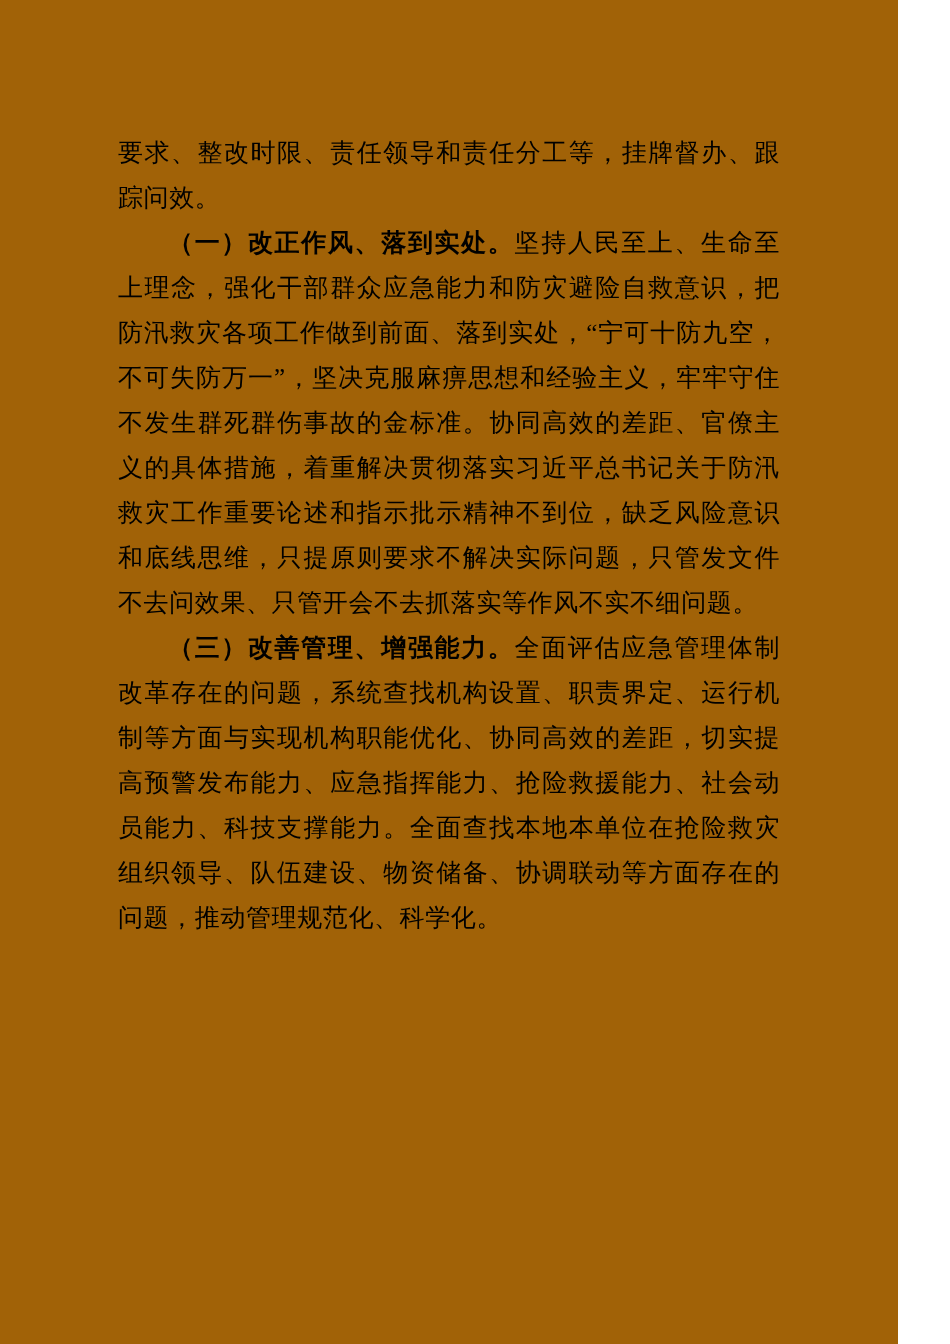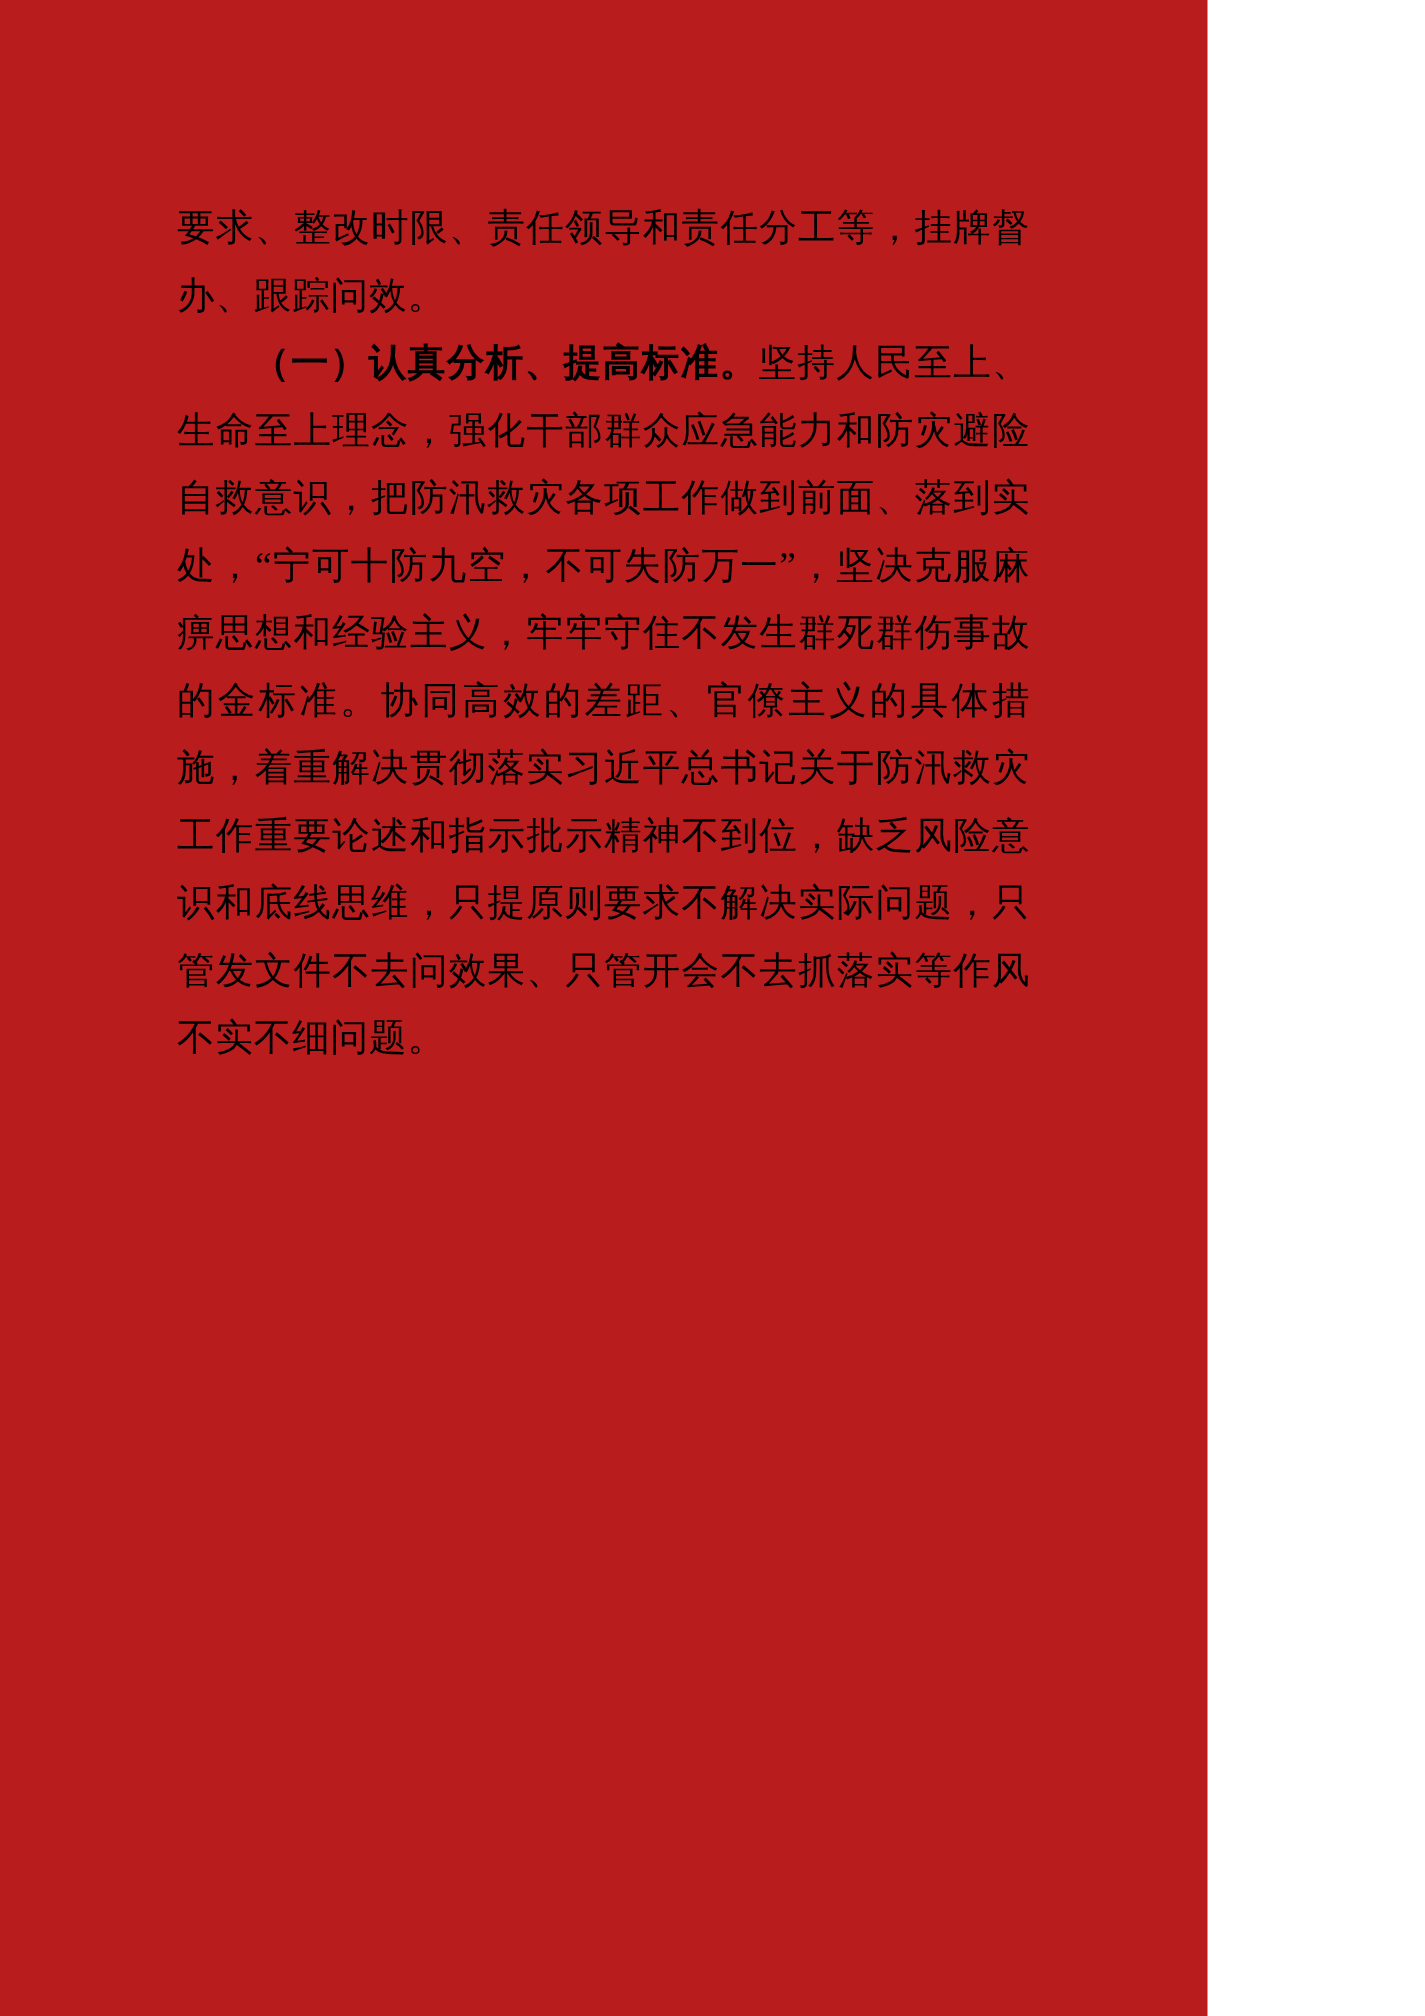"要求、整改时限、责任领导和责任分工等，挂牌督办、跟踪问效。" .doc-page { background: #b91c1c -> #a16207; width: 805px -> 898px }
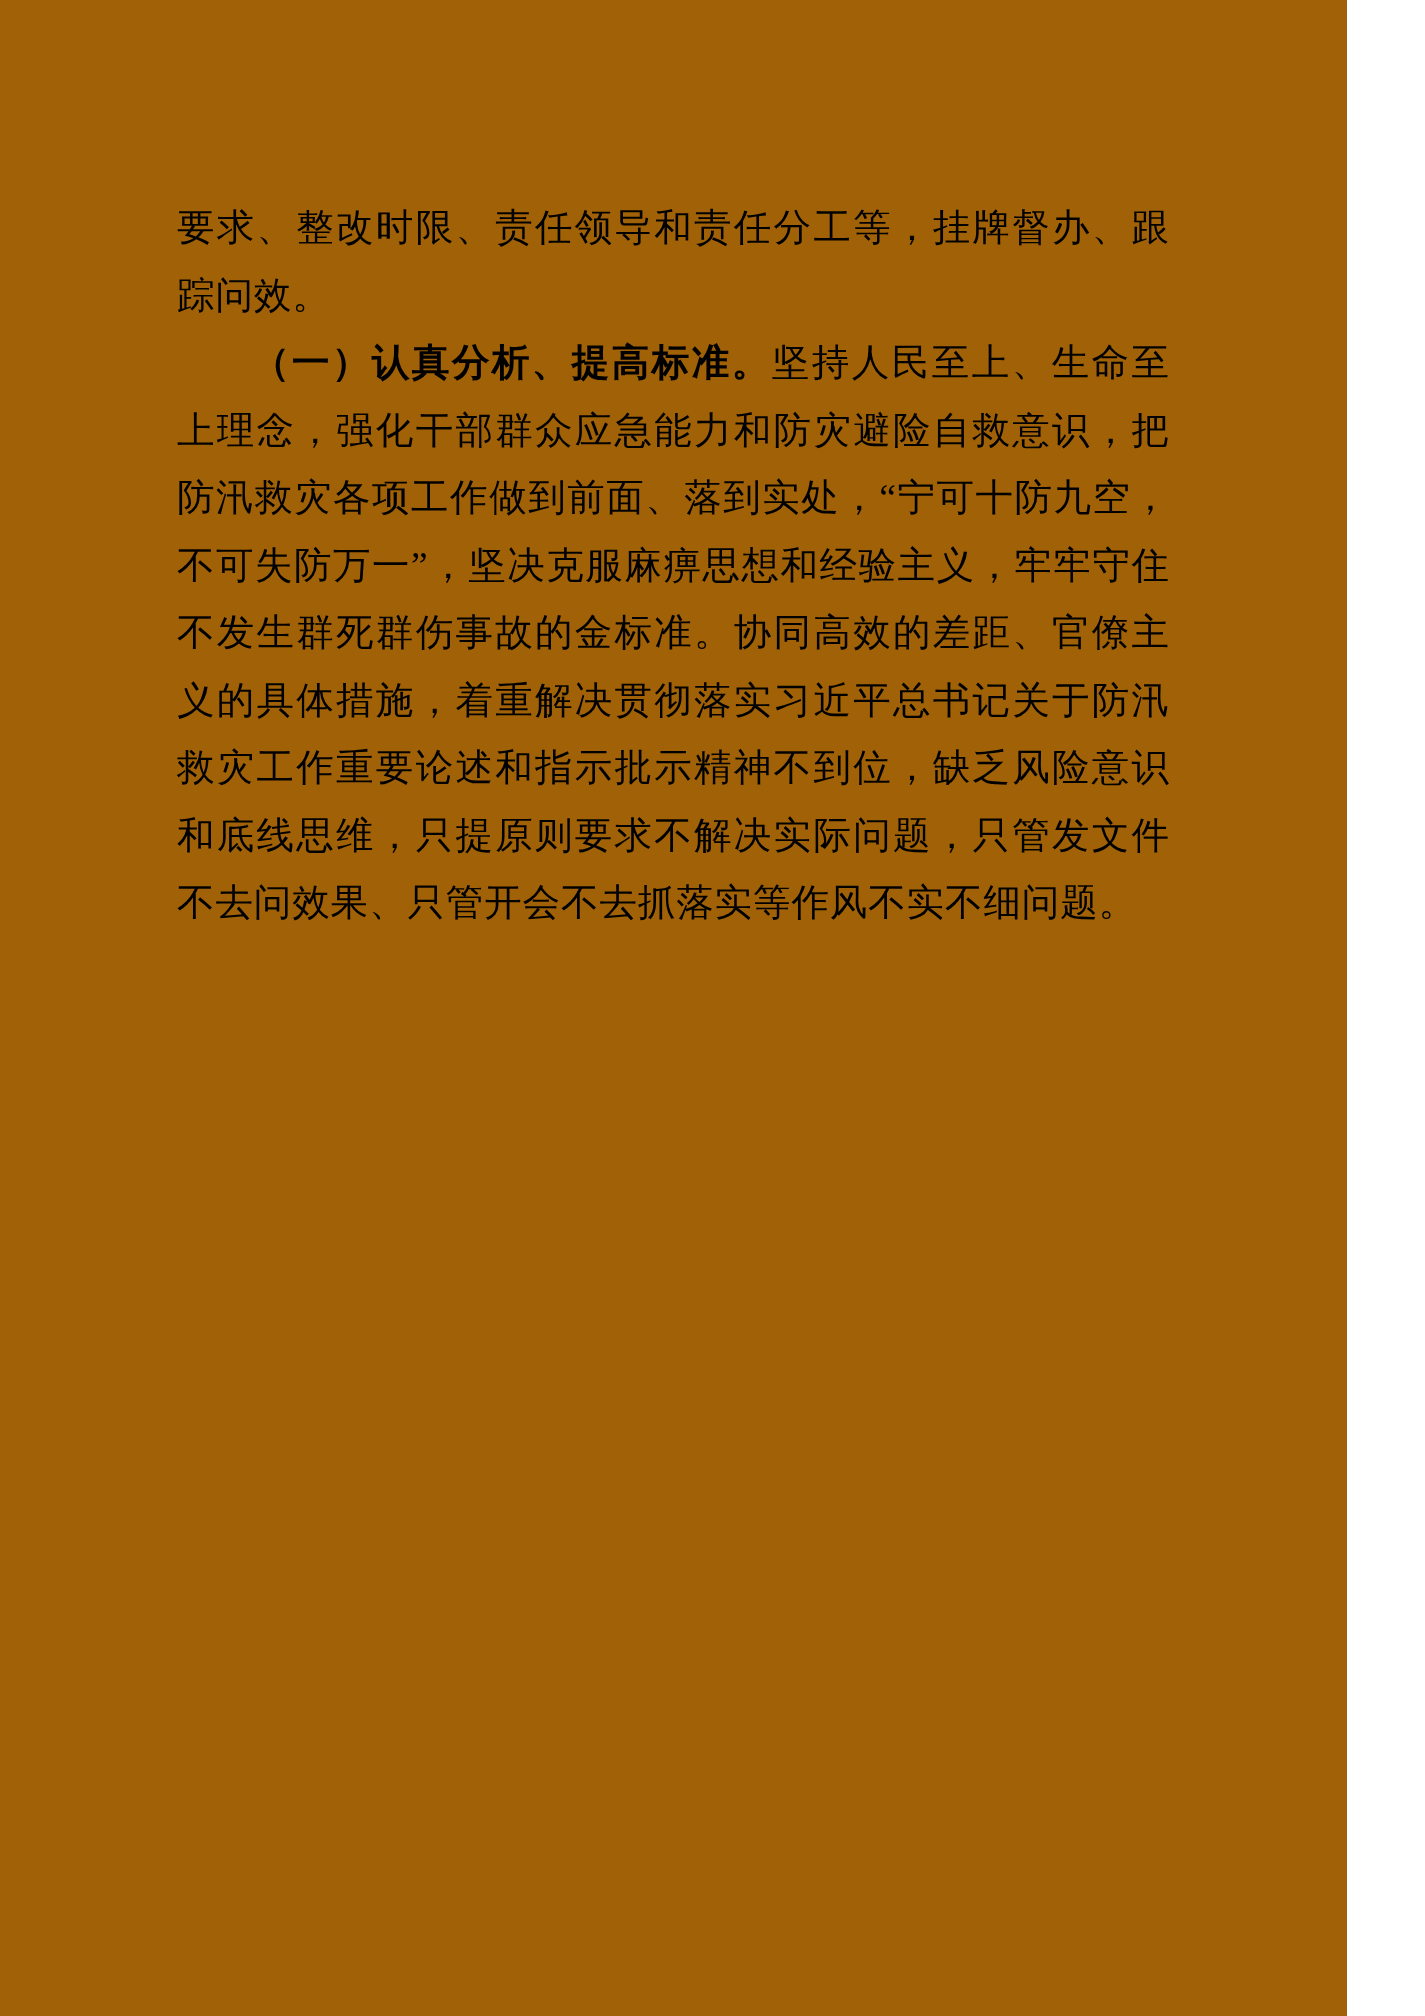"（一）认真分析、提高标准。" span.lead { text: 认真分析、提高标准 -> 改正作风、落到实处 }
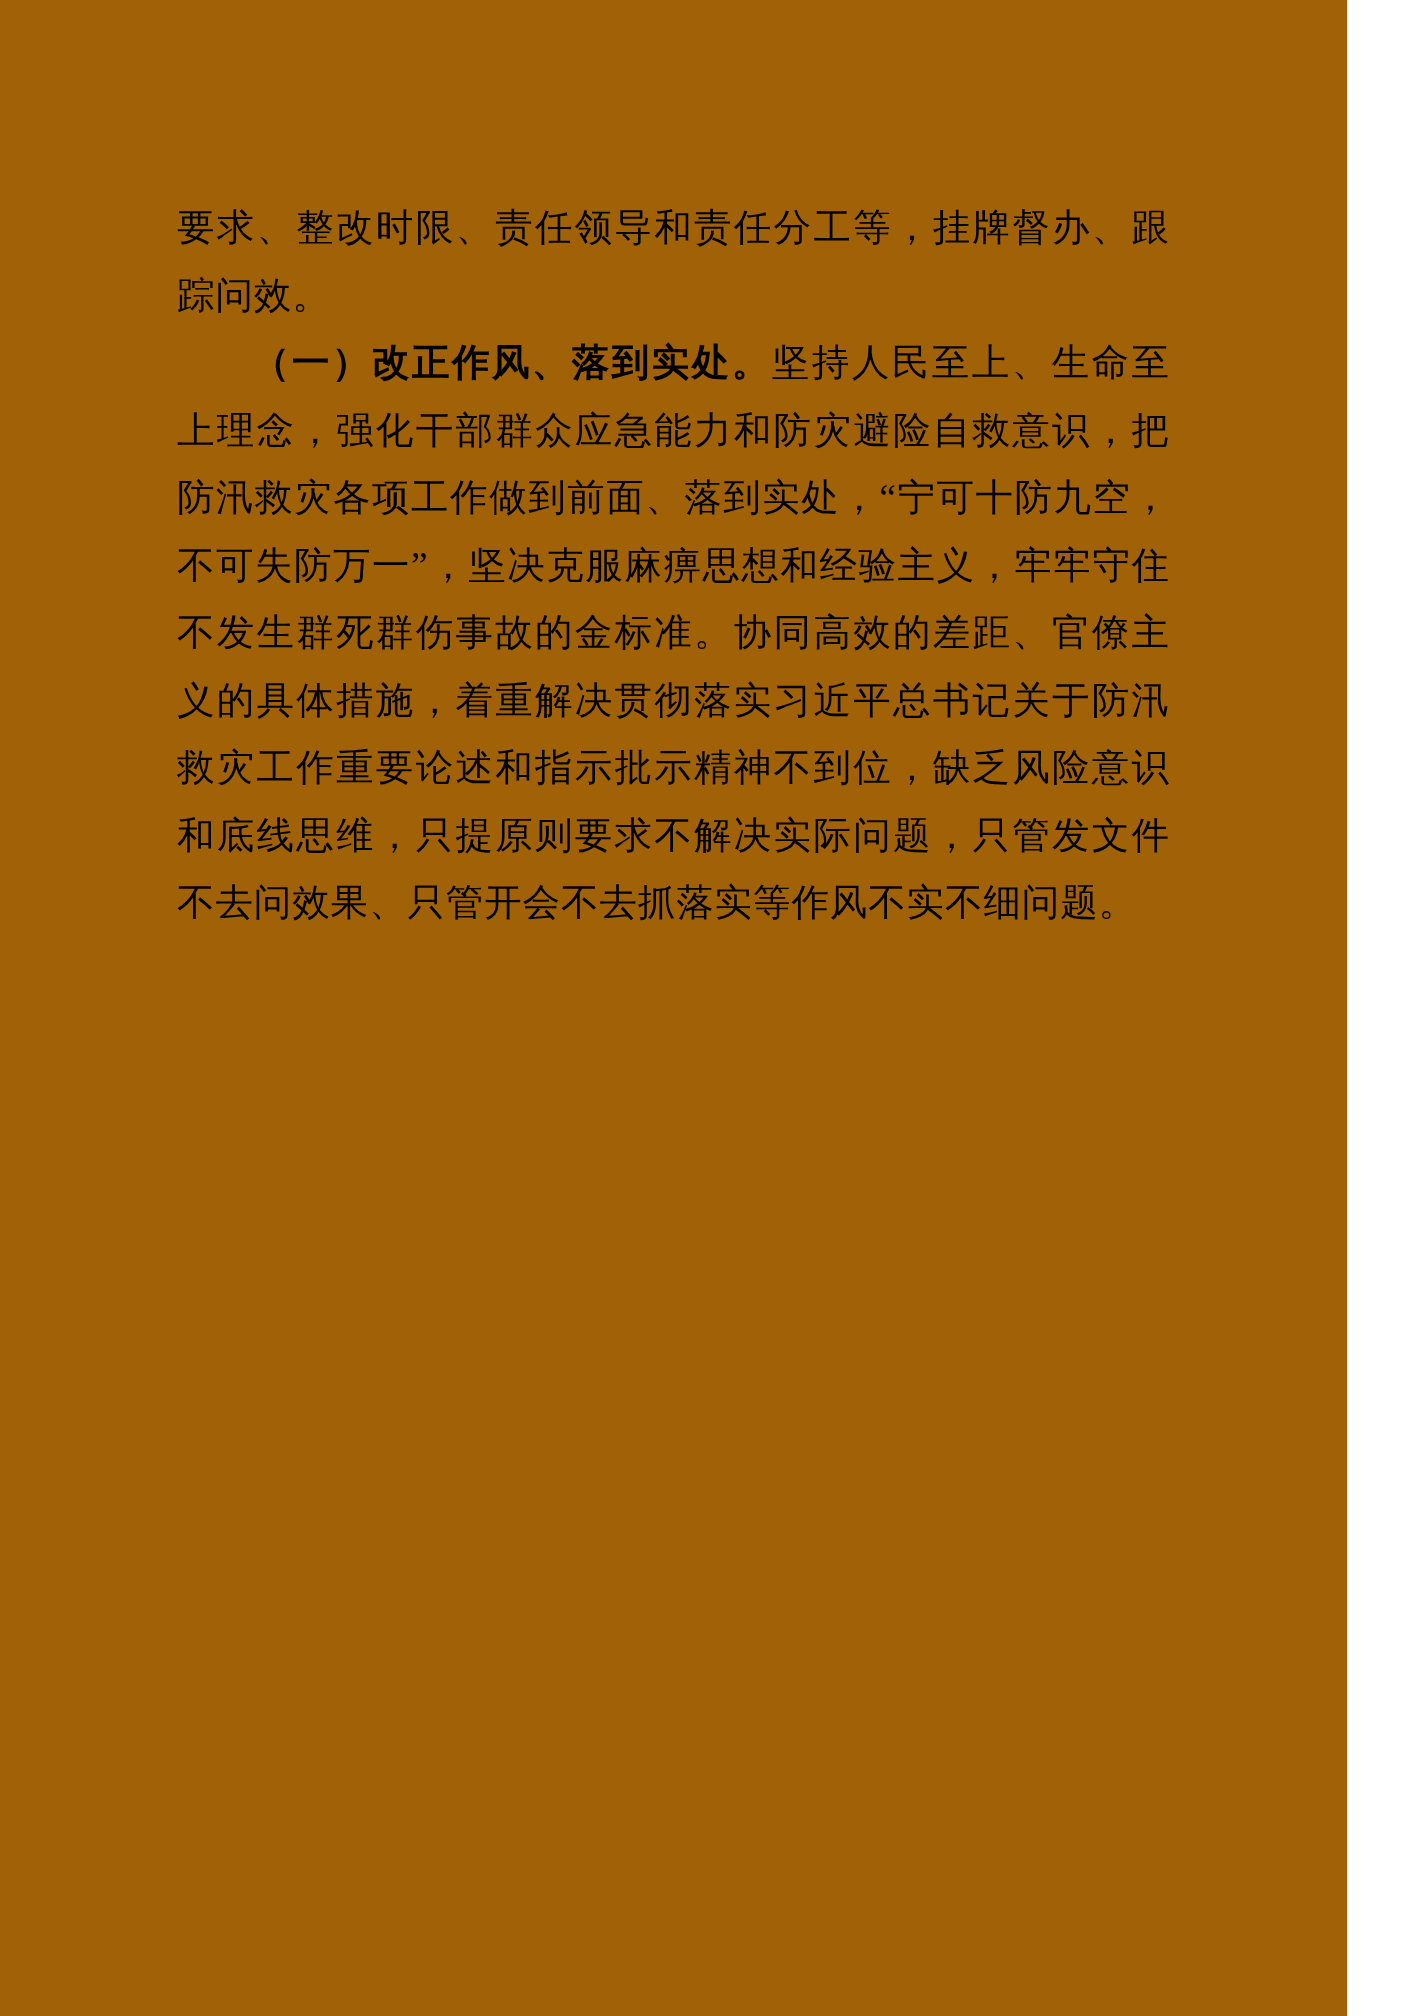"（三）改善管理、增强能力。全面评估应急管理体制改革存在的问题，系统查找机构设置、" p.para { html: none -> <p> <span>（三）改善管理、增强能力。</span><span>全面评估应急管理体制改革存在的问题，系统查找机构设置、职责界定、运行机制等方面与实现机构职能优化、协同高效的差距，切实提高预警发布能力、应急指挥能力、抢险救援能力、社会动员能力、科技支撑能力。全面查找本地本单位在抢险救灾组织领导、队伍建设、物资储备、协调联动等方面存在的问题，推动管理规范化、科学化。</span> </p> }
